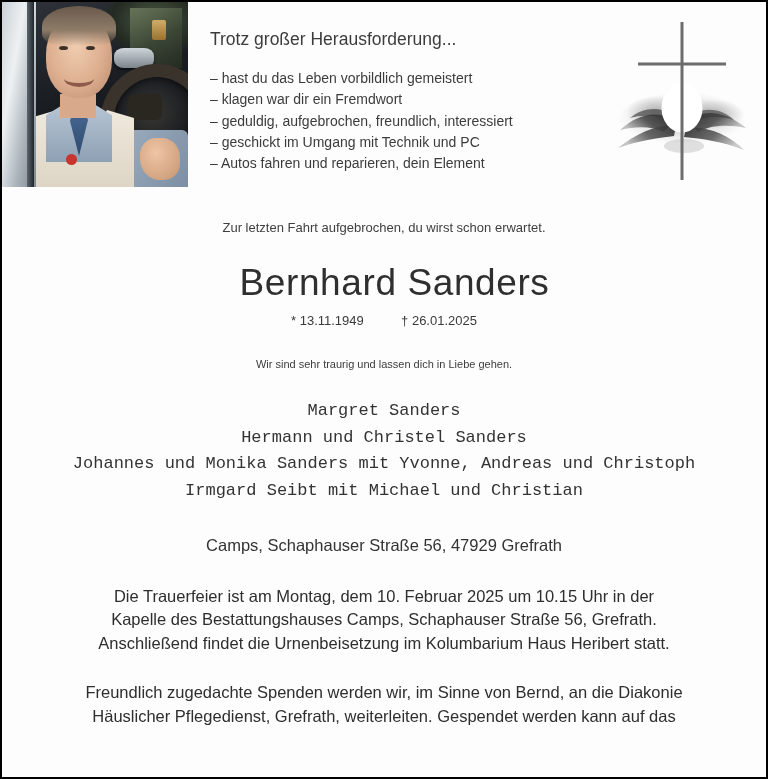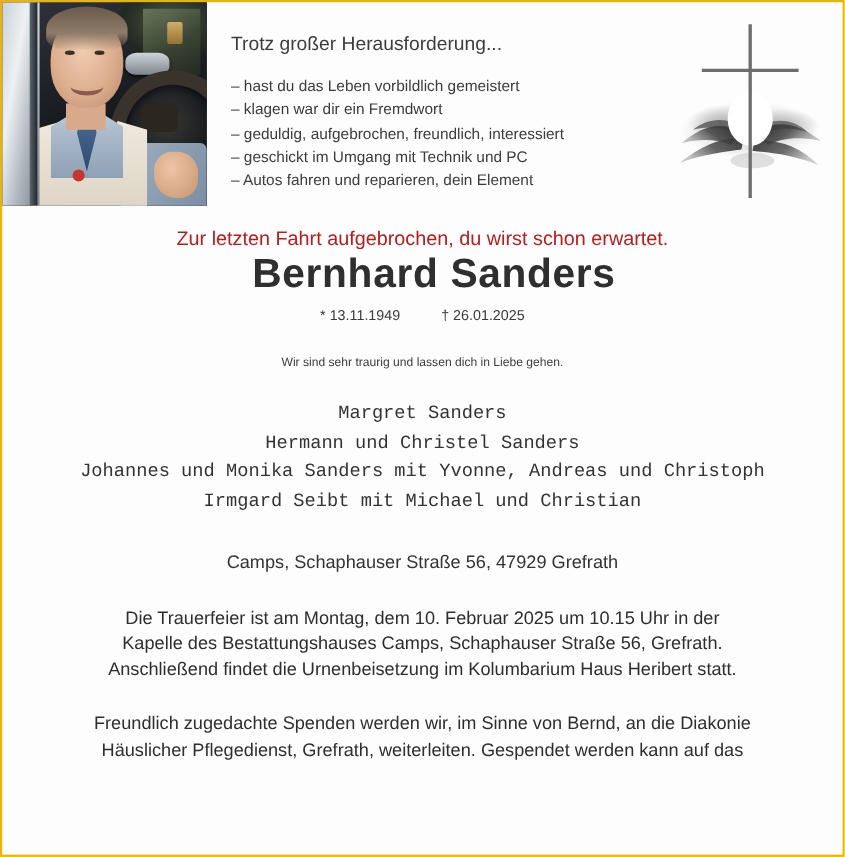"Trotz großer Herausforderung..." #notice { border: 2px solid #eab308 -> 2px solid #000000 }
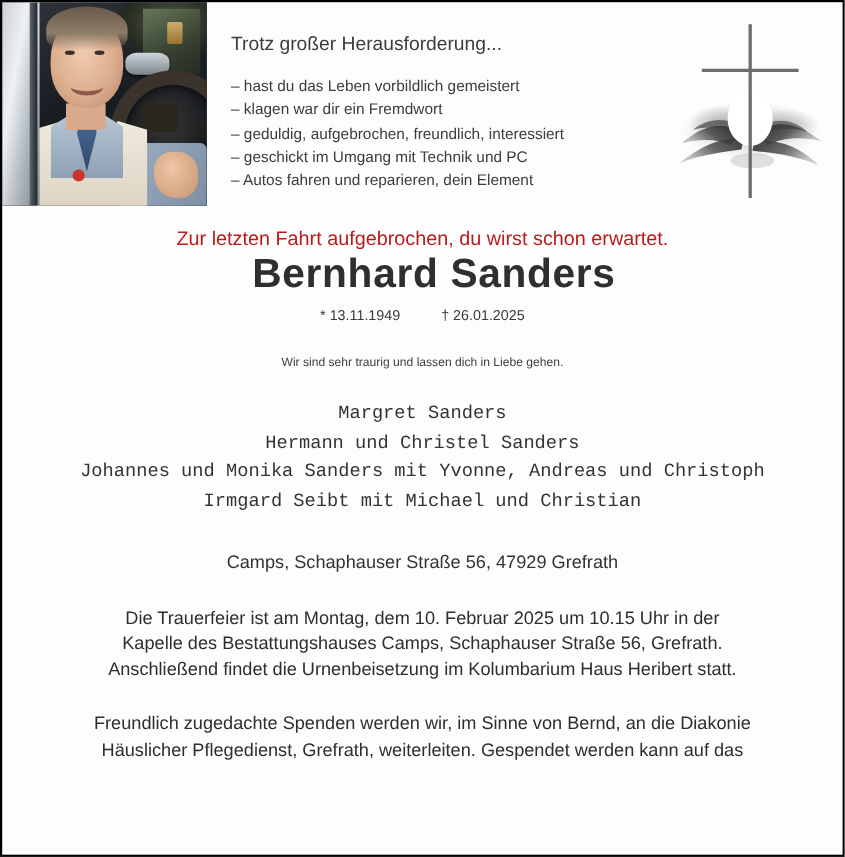"Zur letzten Fahrt aufgebrochen, du" .lead-line { color: #b91c1c -> #404040; font-size: 18px -> 13px; margin-top: 15px -> 28px }
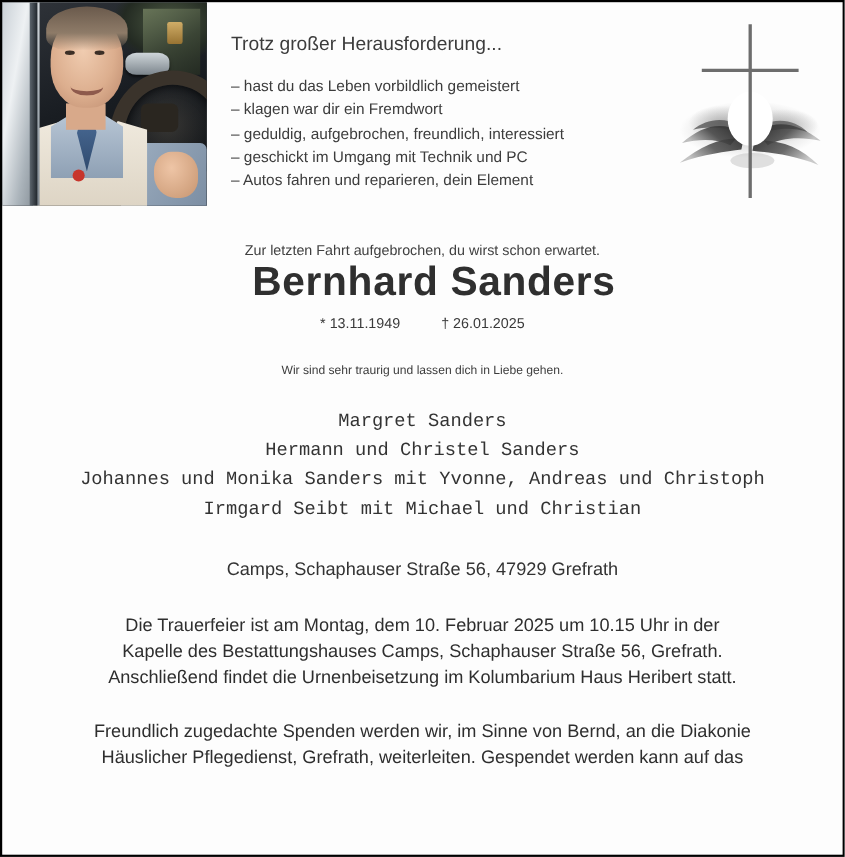"Bernhard Sanders" .deceased-name { font-weight: 700 -> 400; margin-top: none -> 27px }
